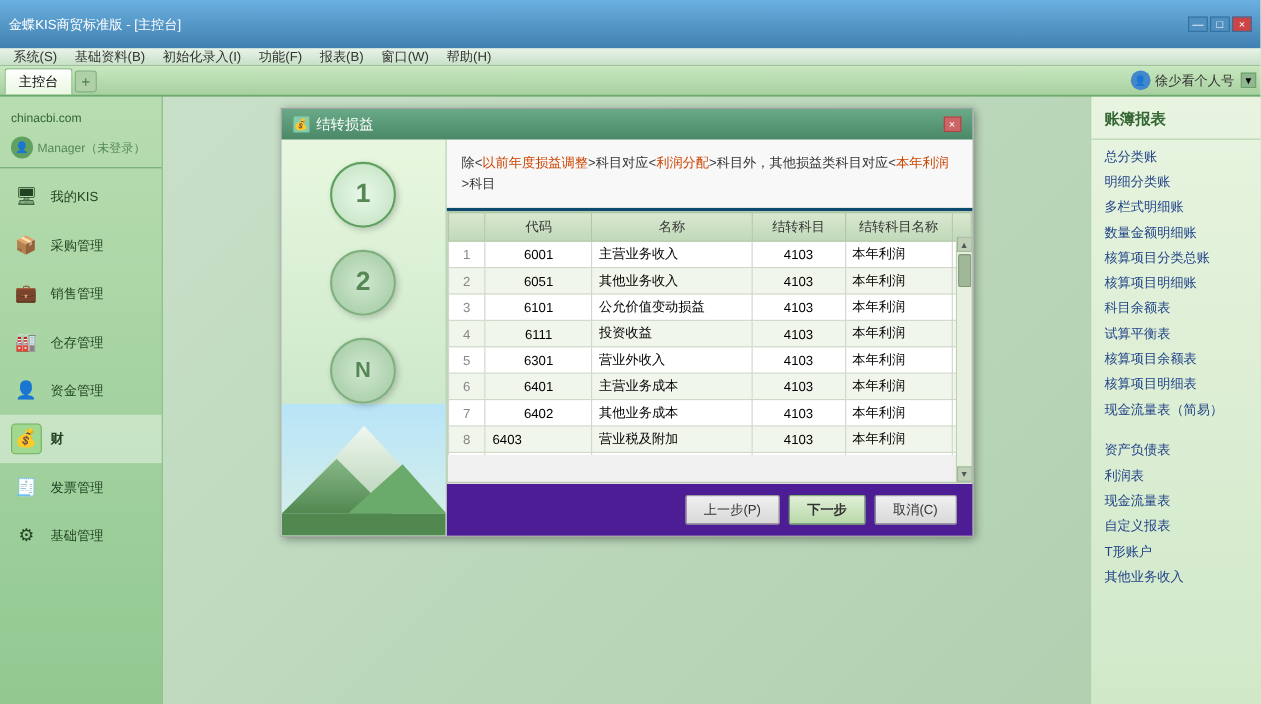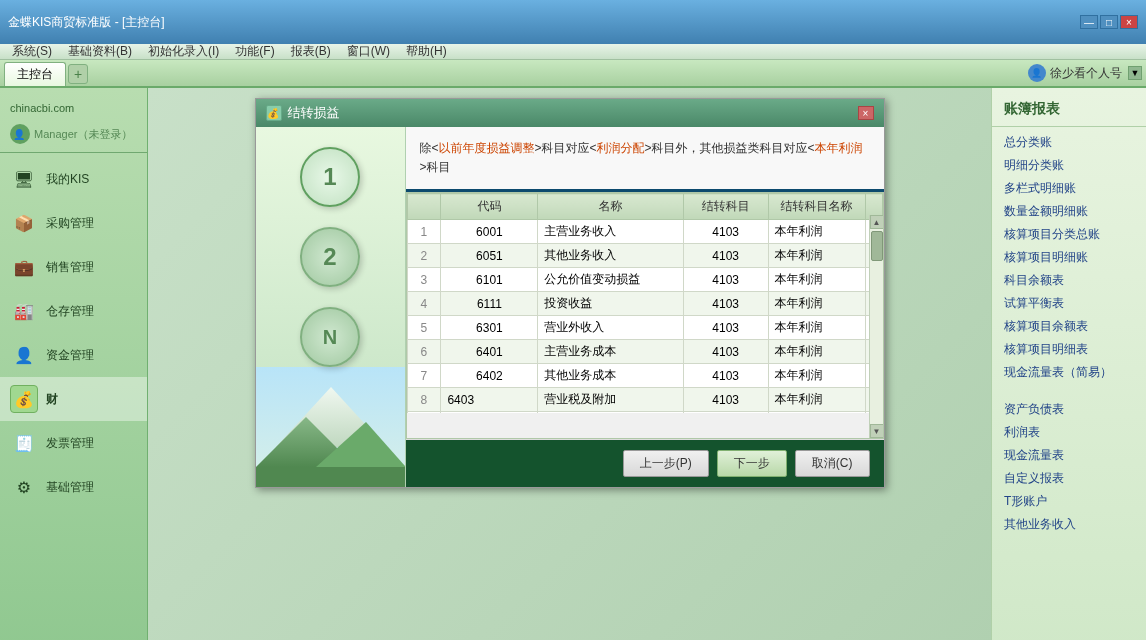"上一步(P)" .dialog-footer { background: #14532d -> #4c1d95 }
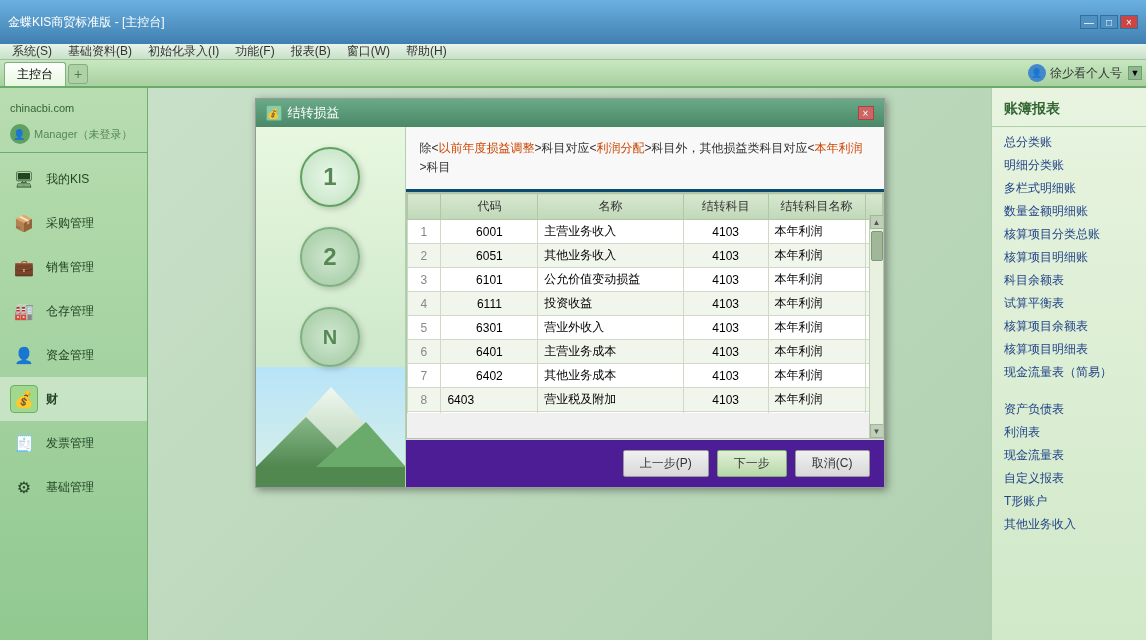"下一步" button.btn { font-weight: none -> bold }
